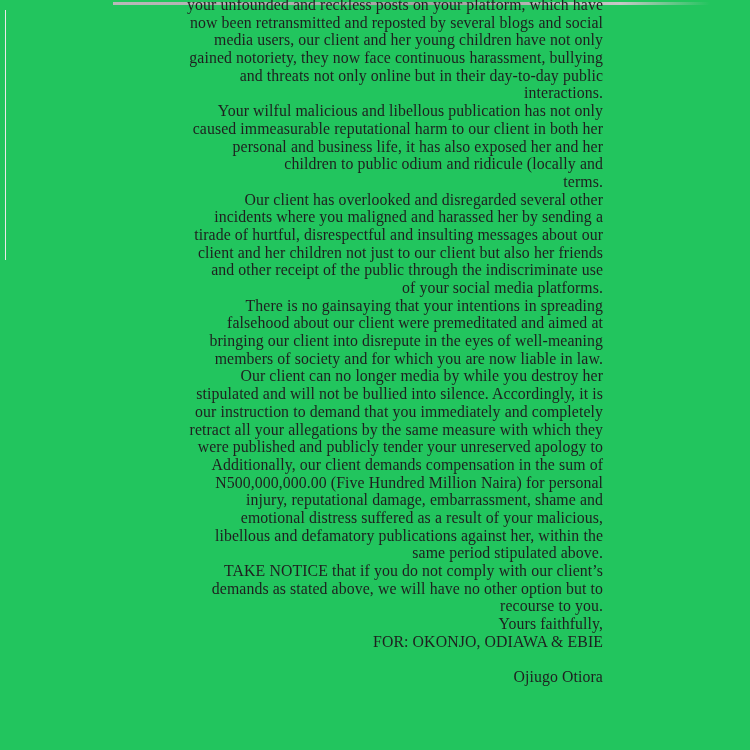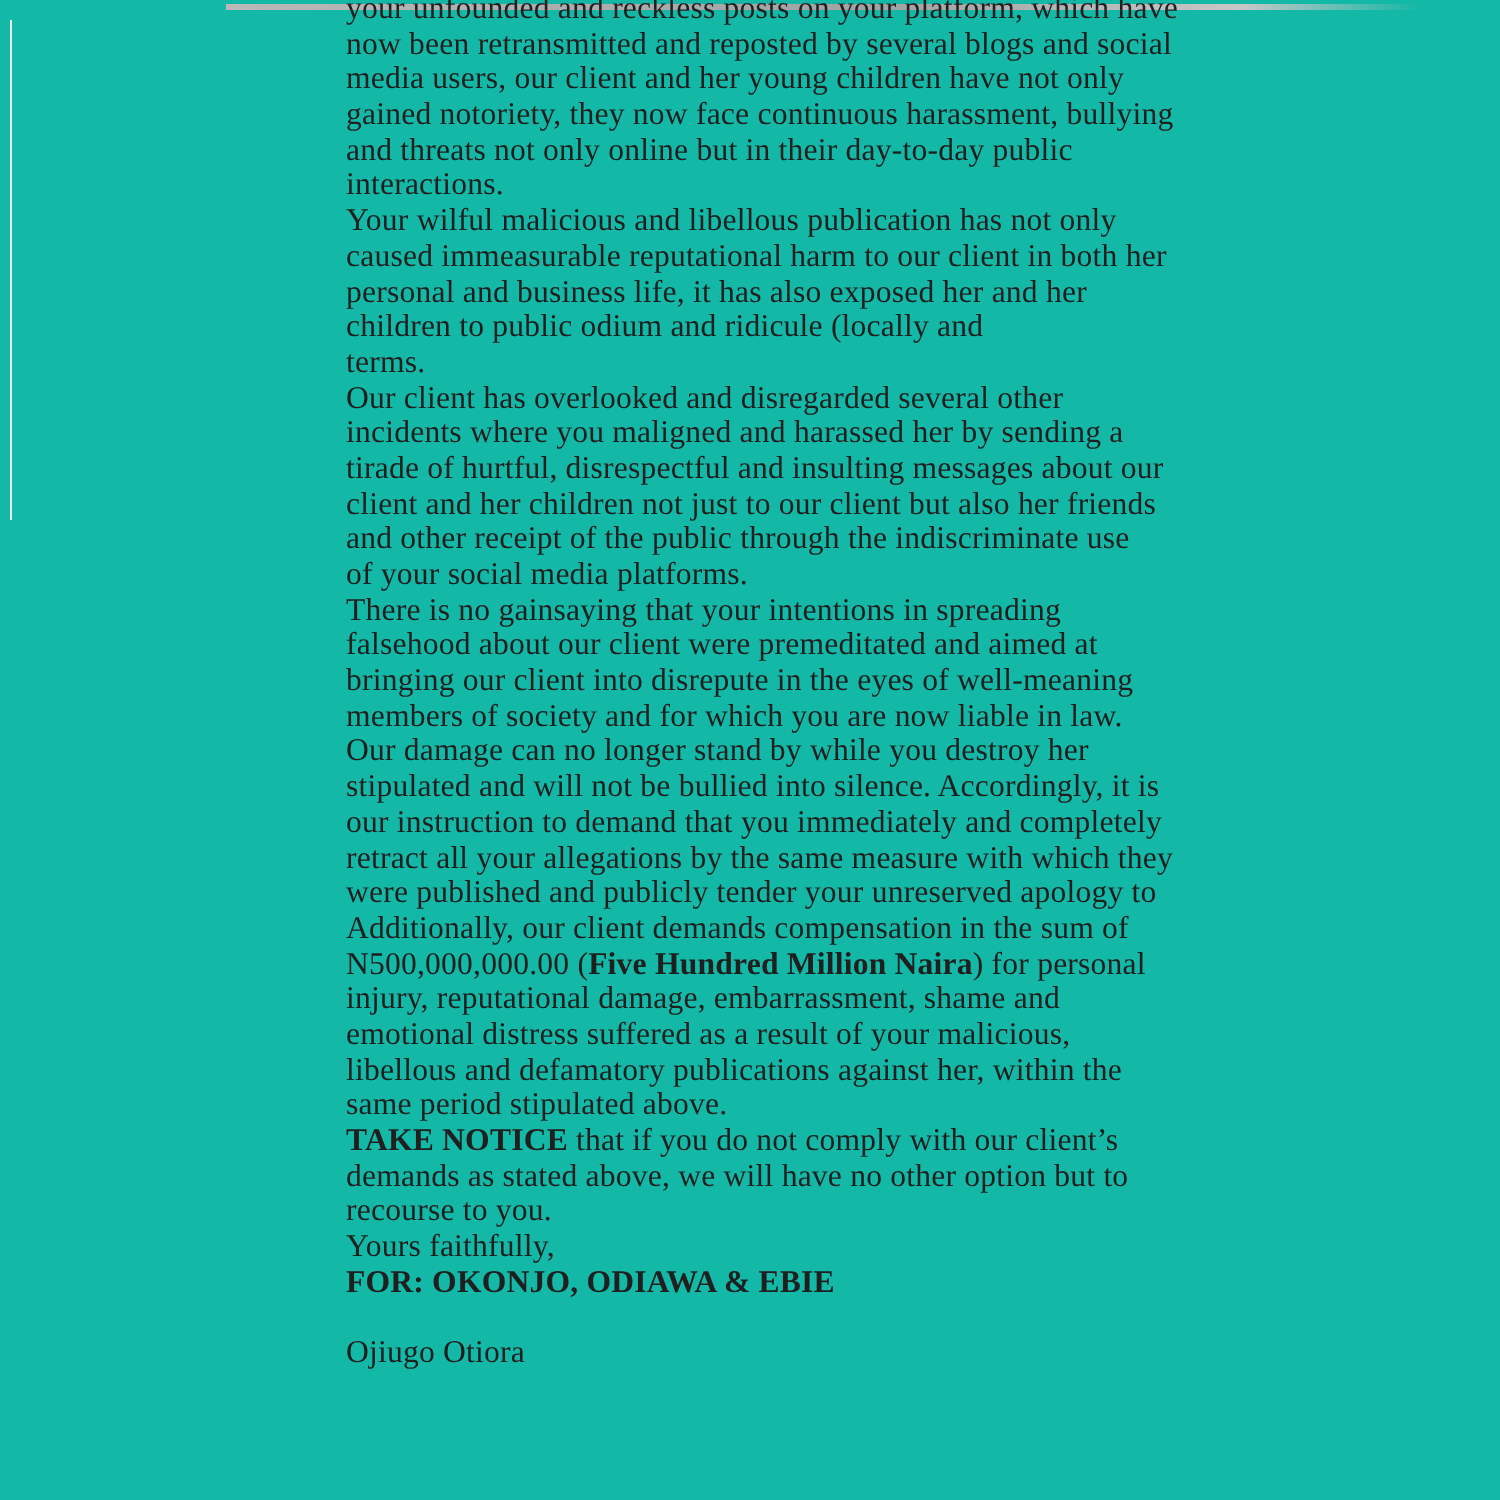"your unfounded and reckless posts" .page { background: #14b8a6 -> #22c55e; text-align: none -> right }
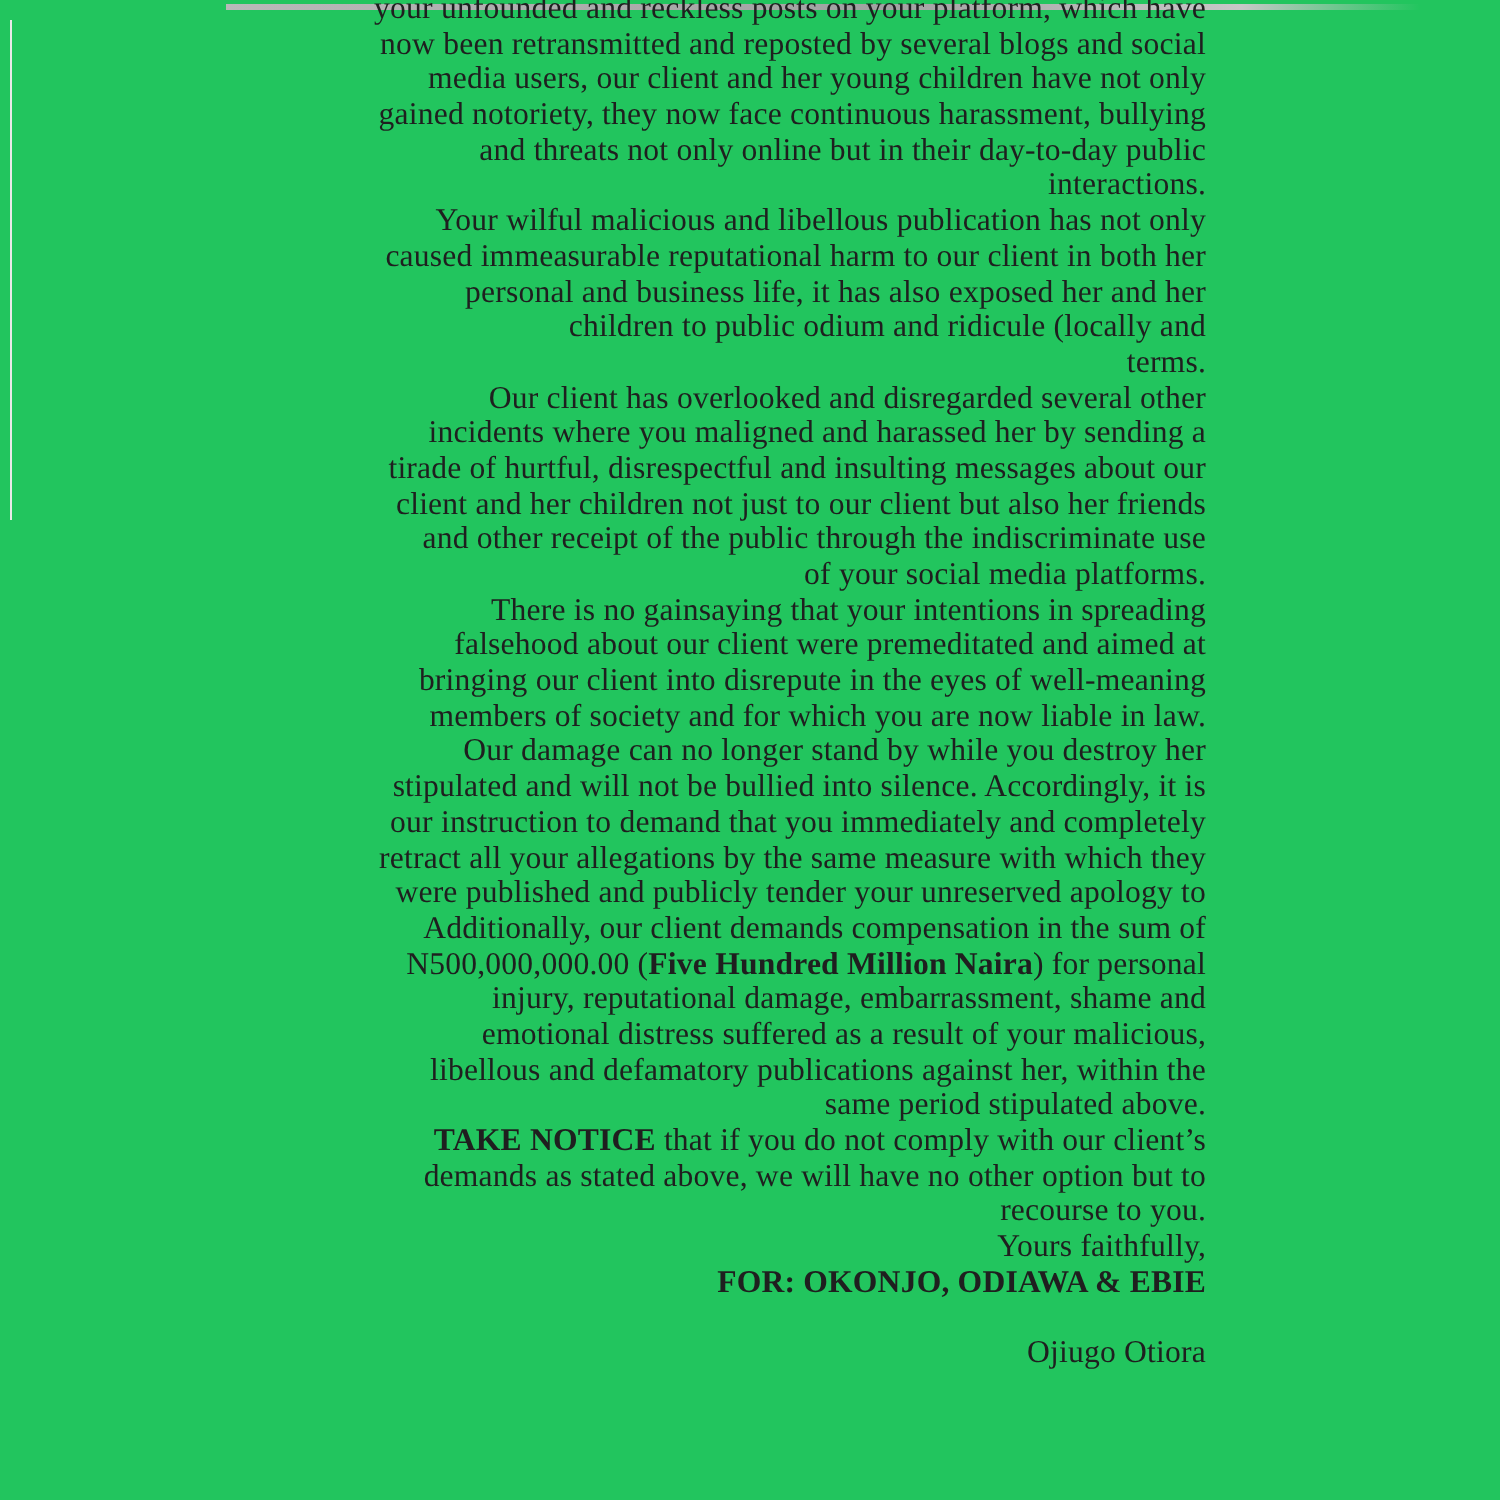"Our damage can no longer" span { text: damage can no longer stand -> client can no longer media }
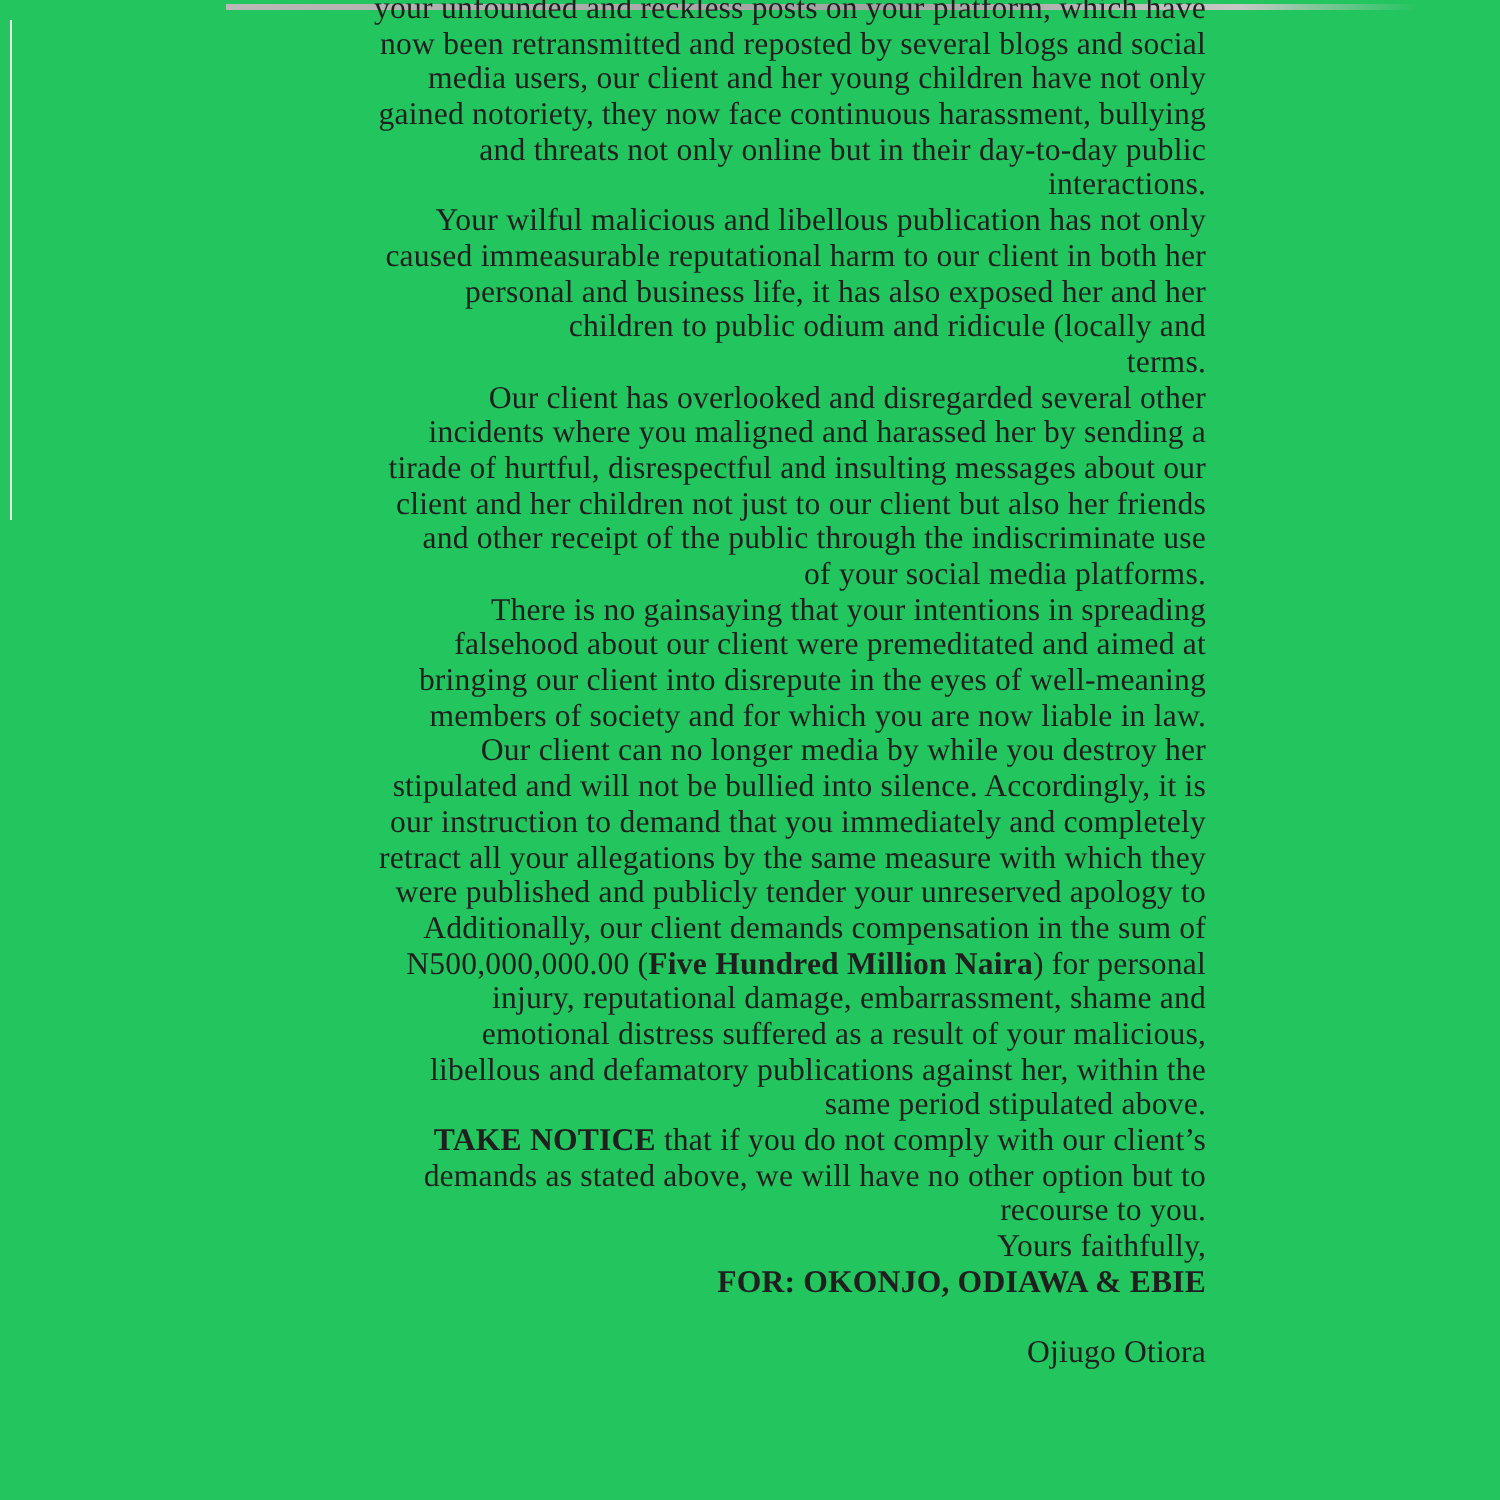"Five Hundred Million Naira" .line .bold { font-weight: bold -> normal }
